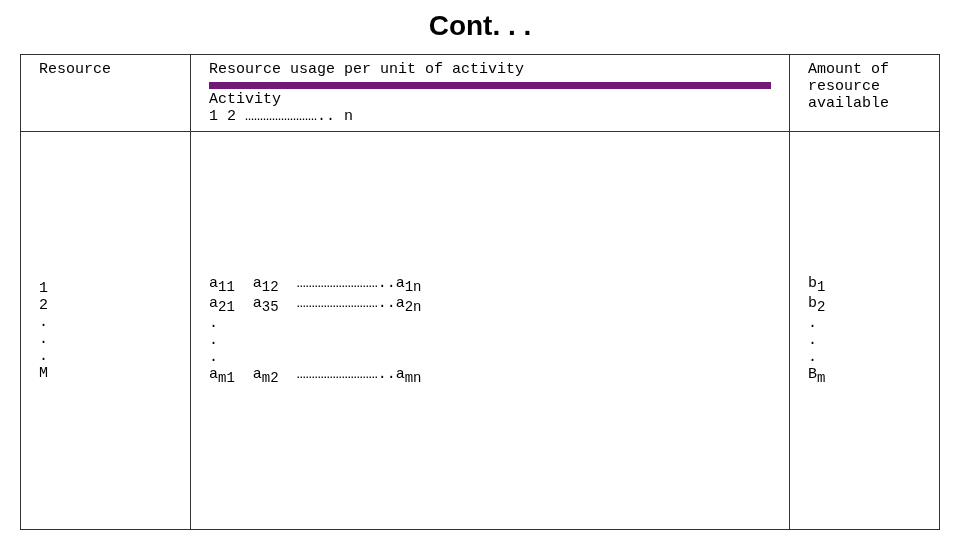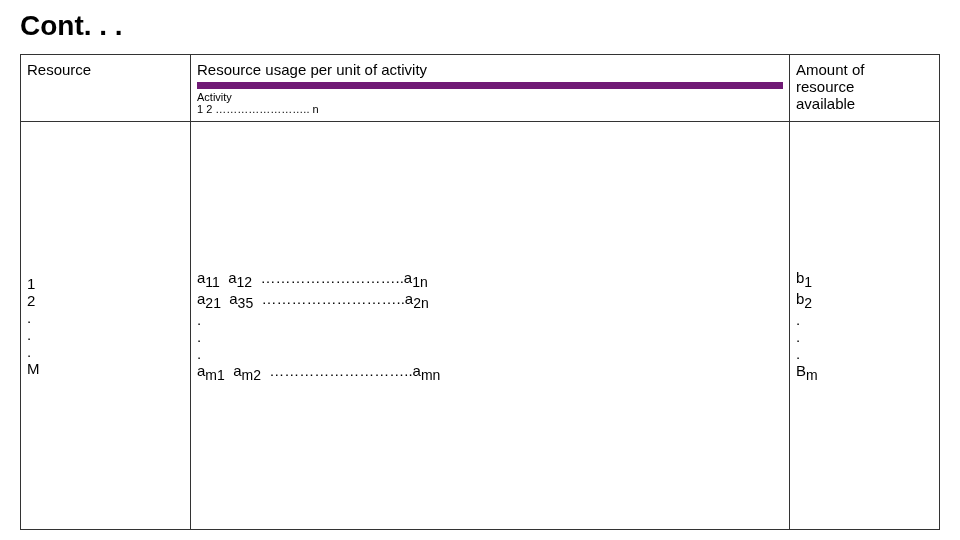"Cont. . ." .title { text-align: left -> center }
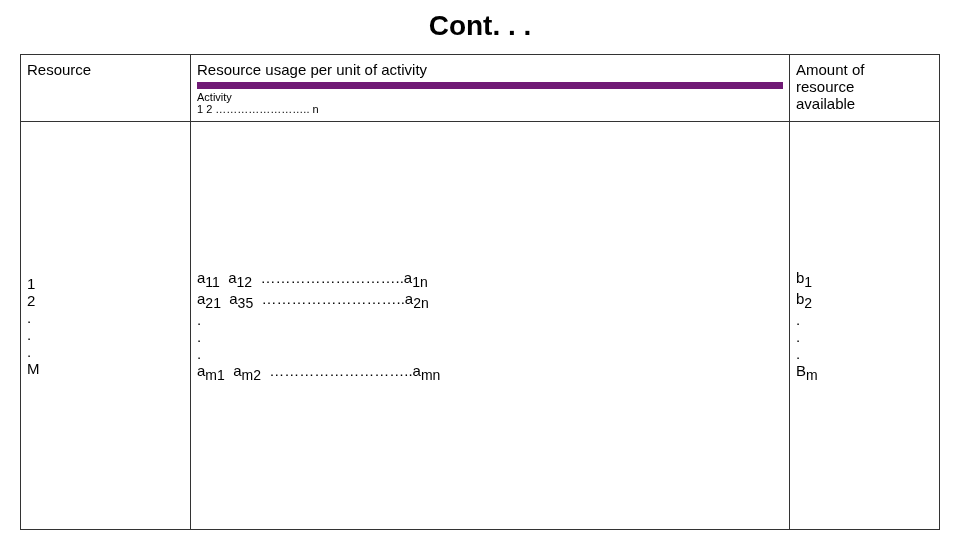"Resource" .main-table td, .main-table th { font-family: none -> Liberation Mono, monospace; padding: 6px 6px -> 6px 18px }
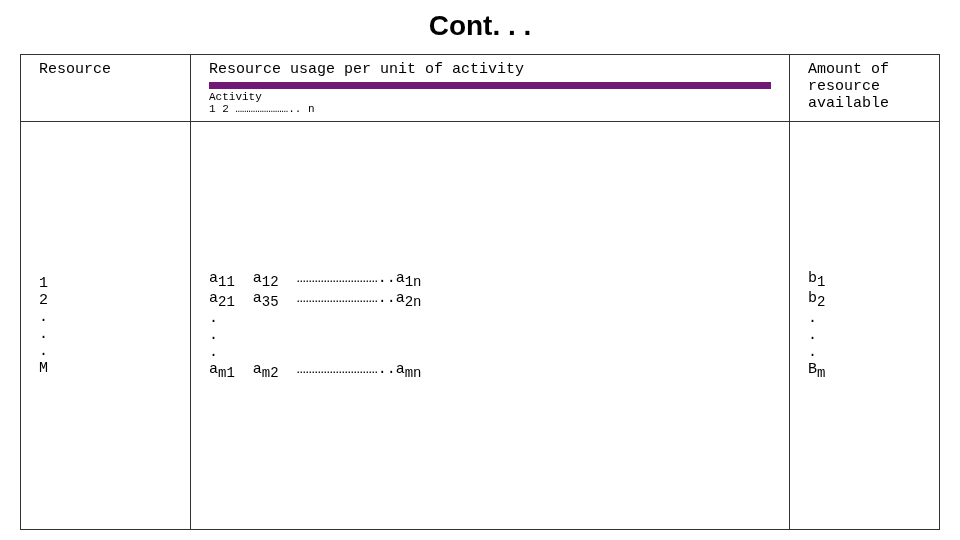"Activity" .sub-row { font-size: 11px -> 15px }
